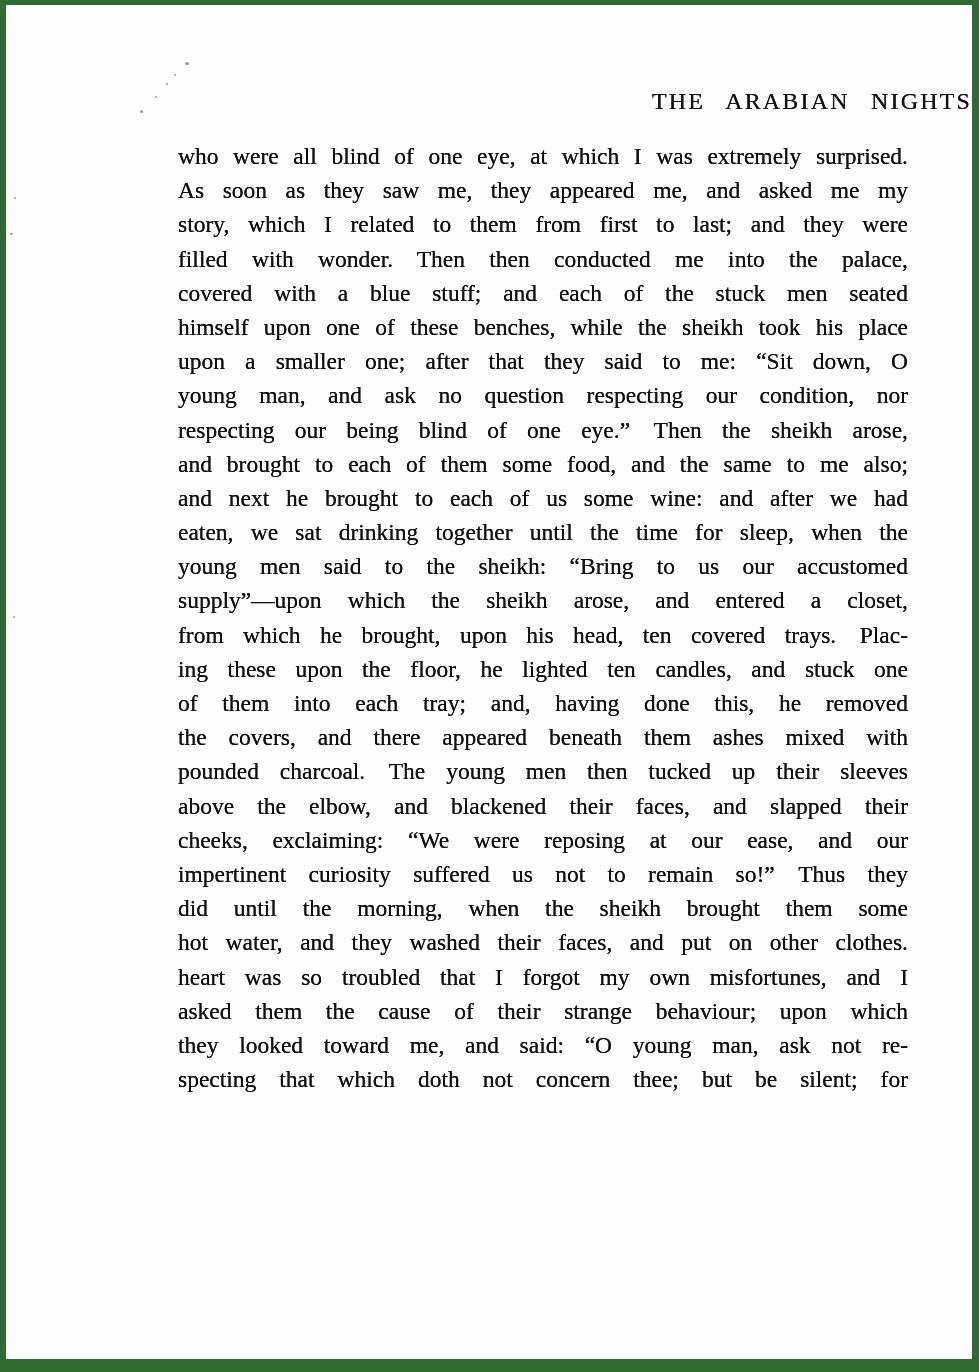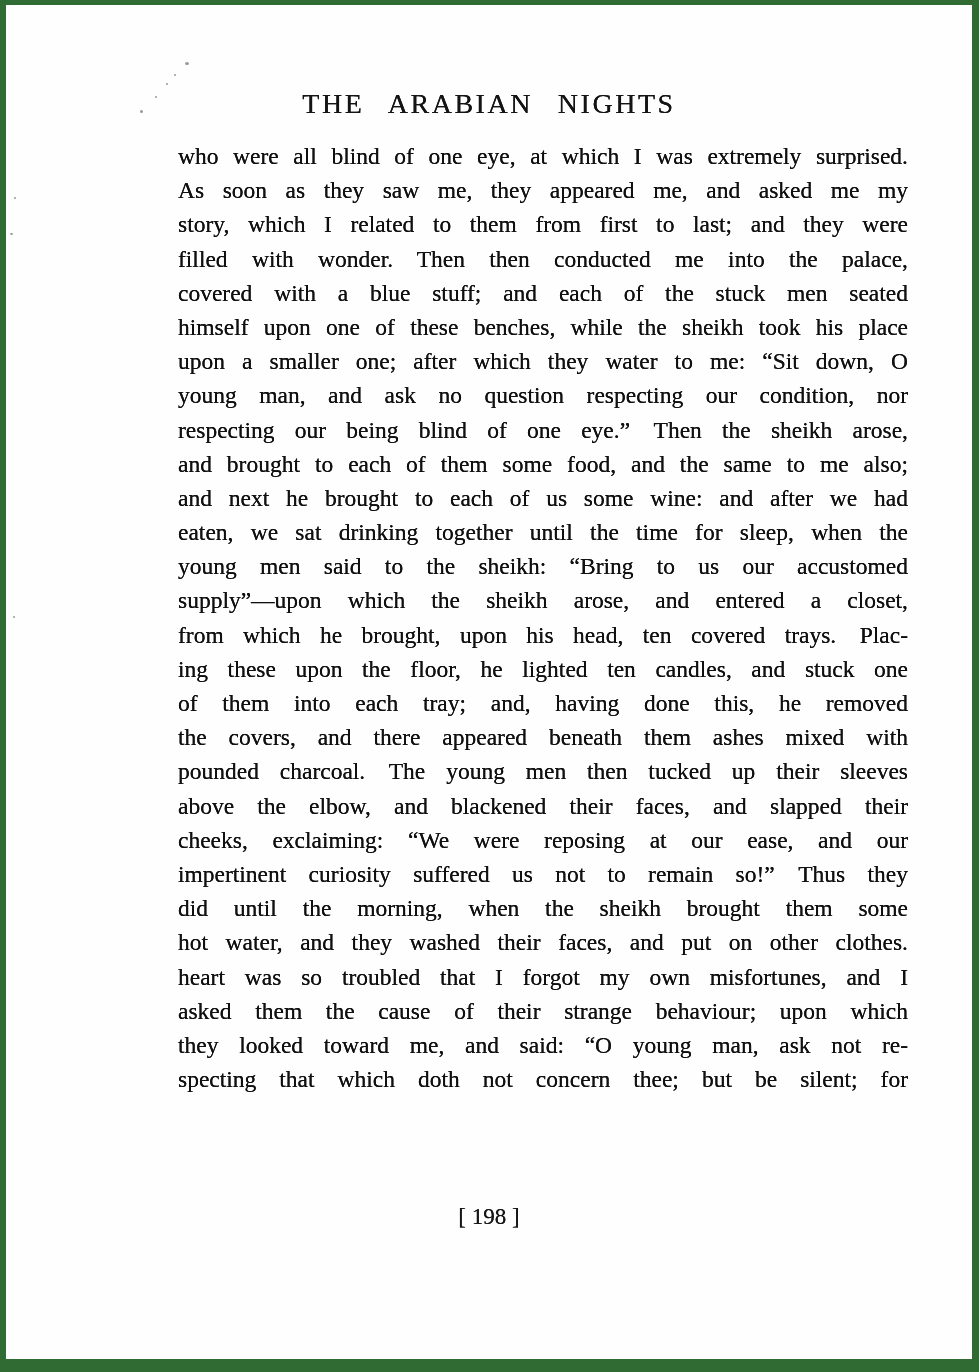"THE ARABIAN NIGHTS" .page-title { font-size: 28px -> 24px; text-align: center -> right }
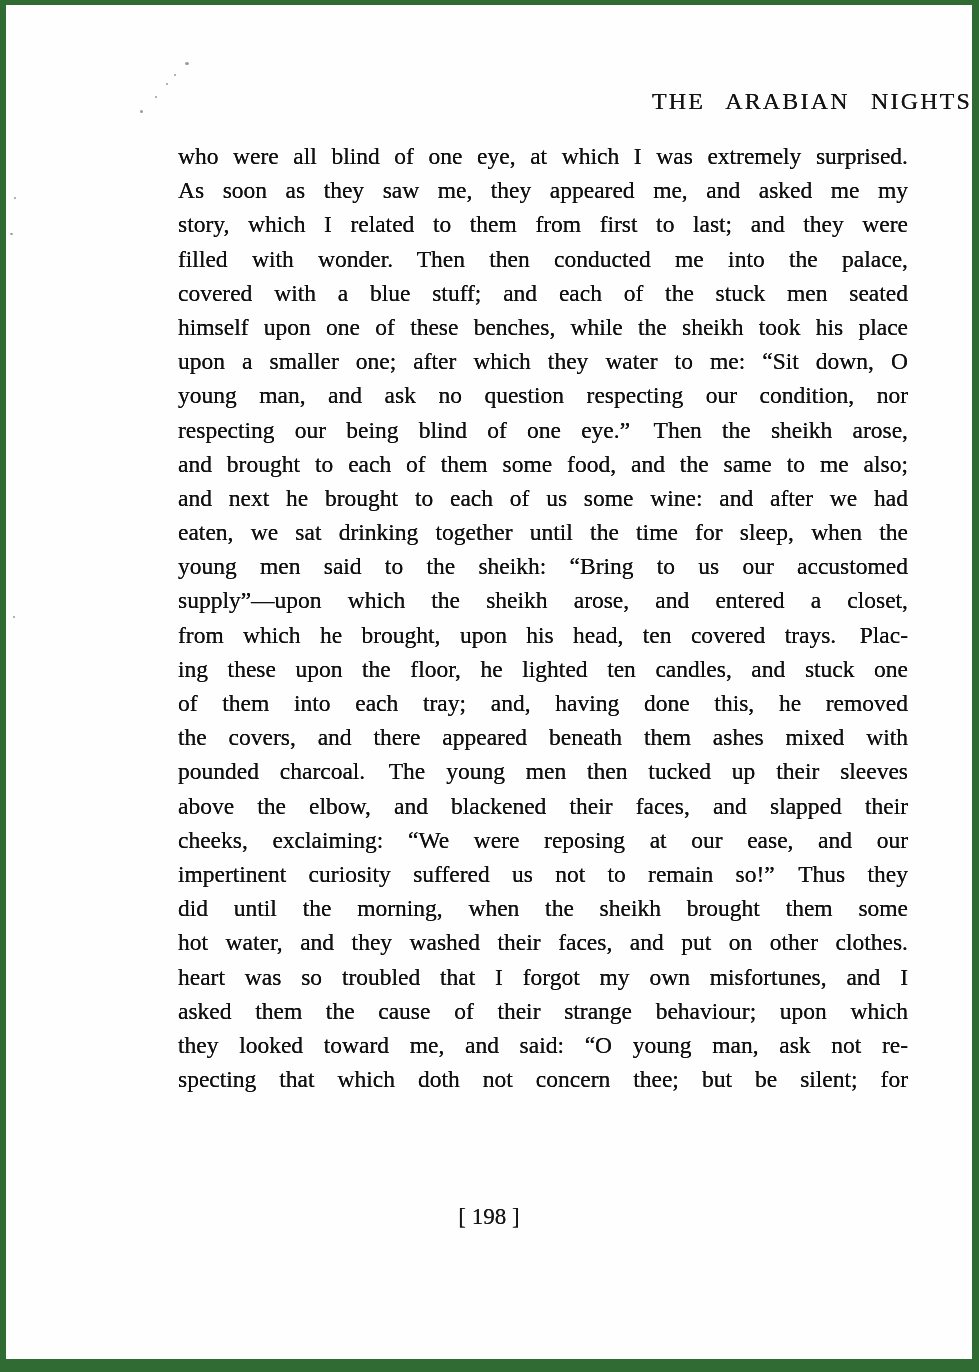"upon a smaller one; after" div.line { text: which they water -> that they said }
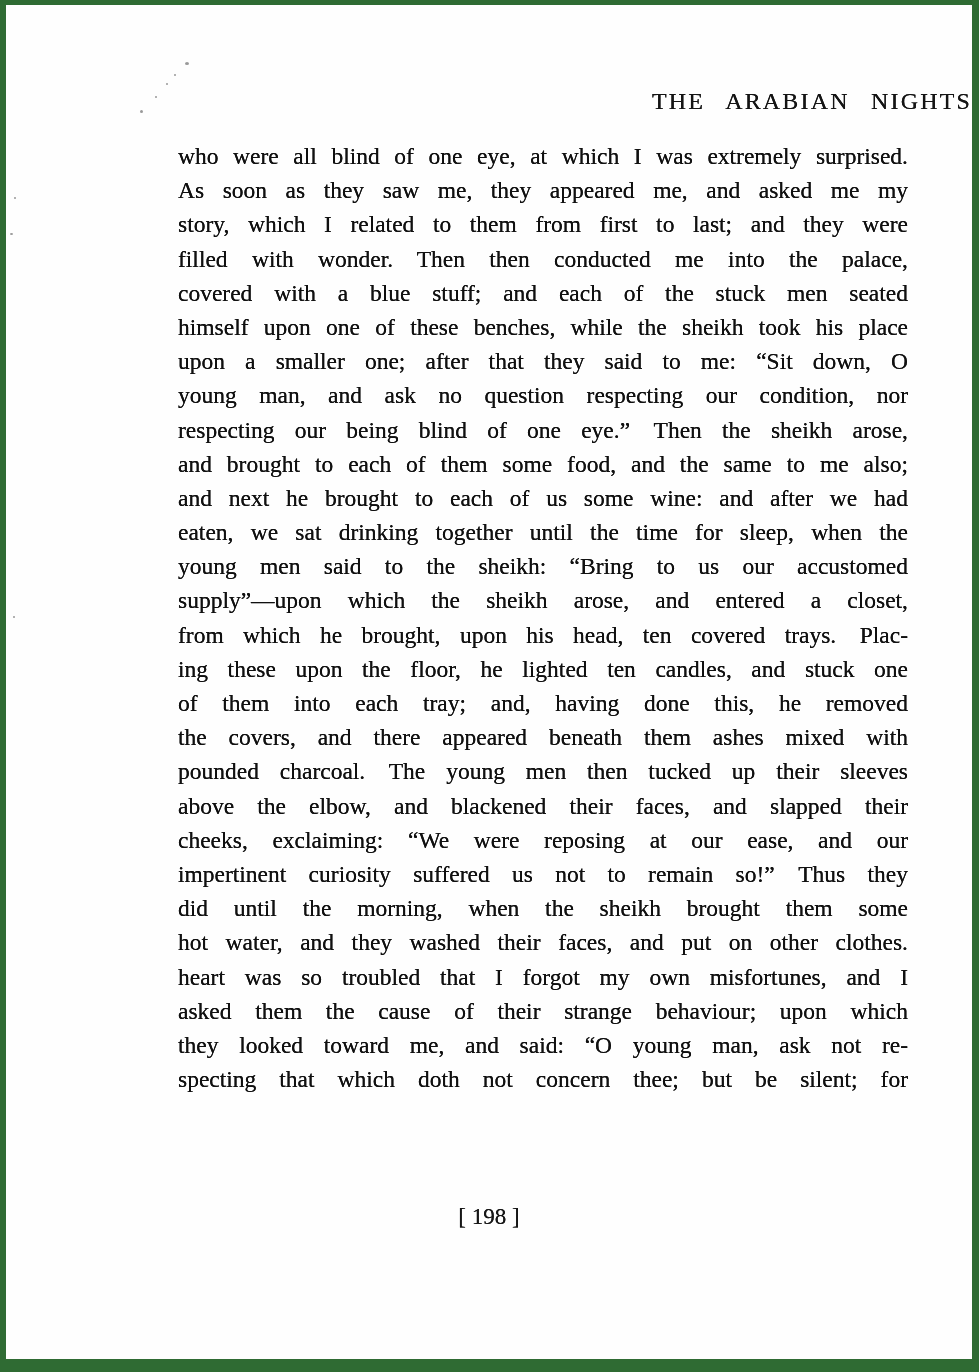"[ 198 ]" div.page-number { html: <div>[ 198 ]</div> -> none }
